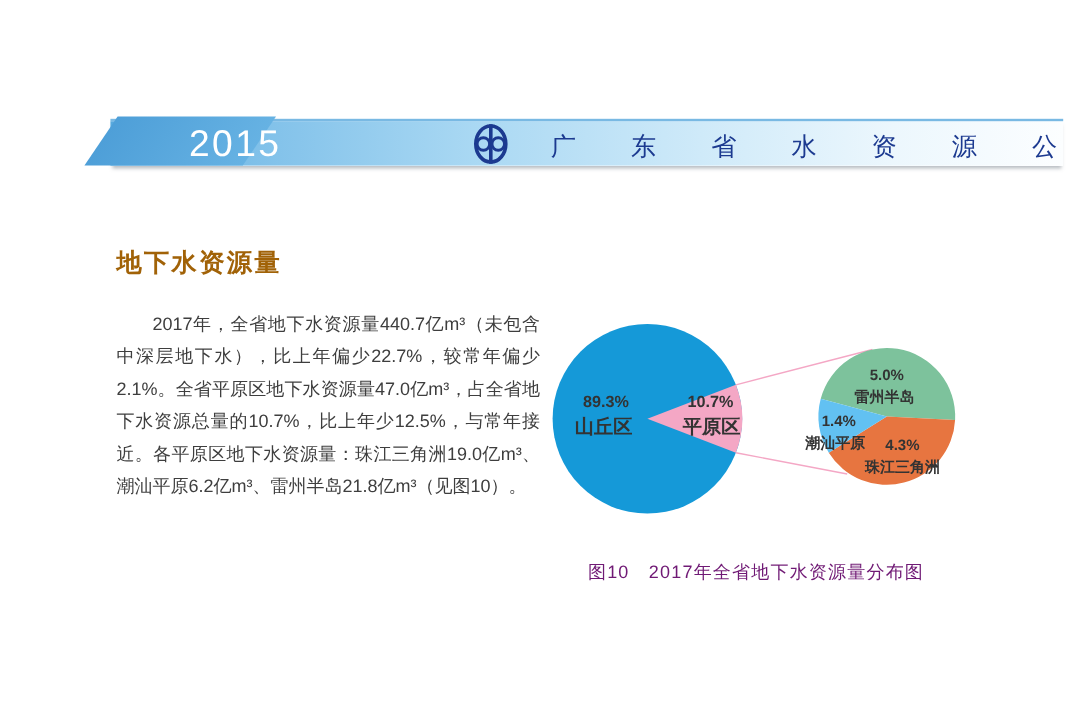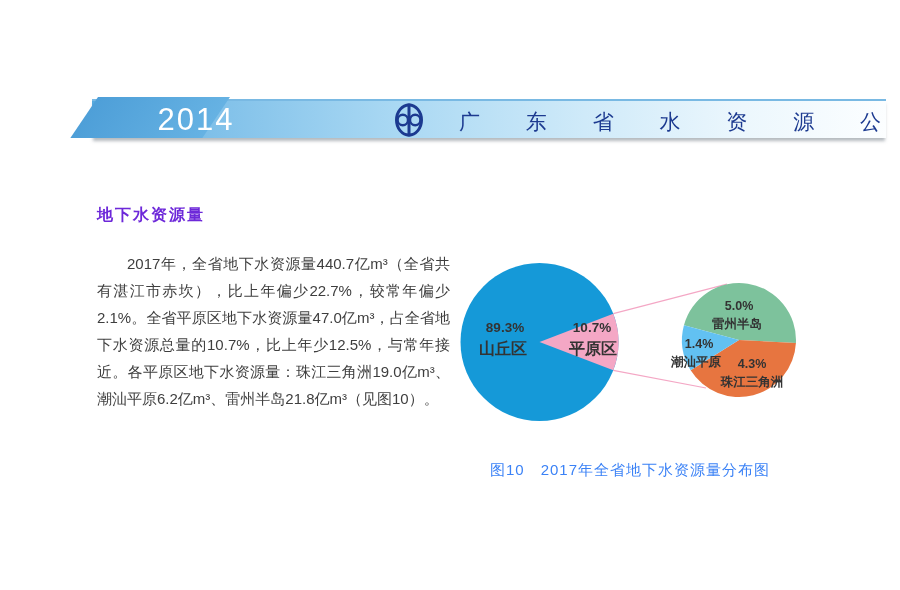"2014" div.year-text { text: 2014 -> 2015 }
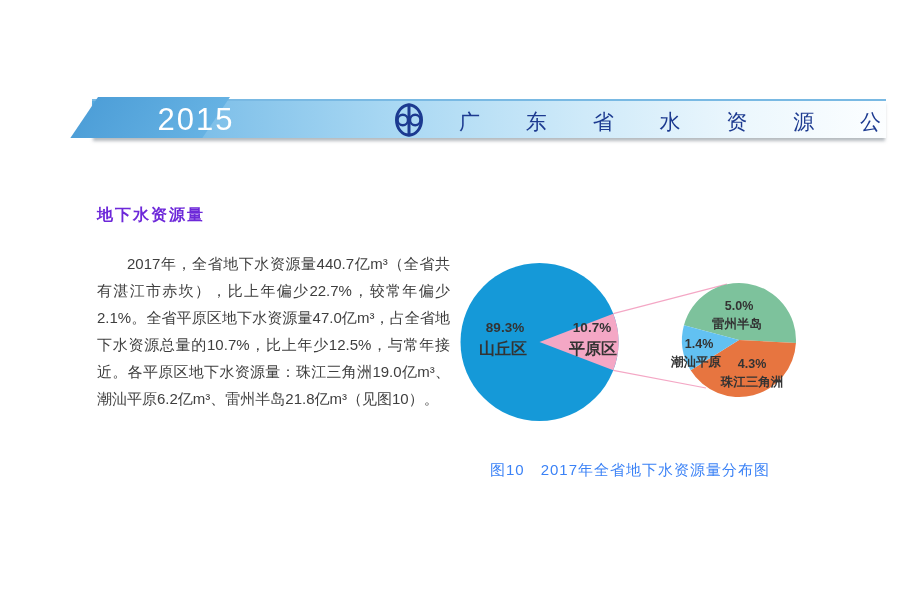"地下水资源量" .section-title { color: #6d28d9 -> #a16207; font-size: 16px -> 21px }
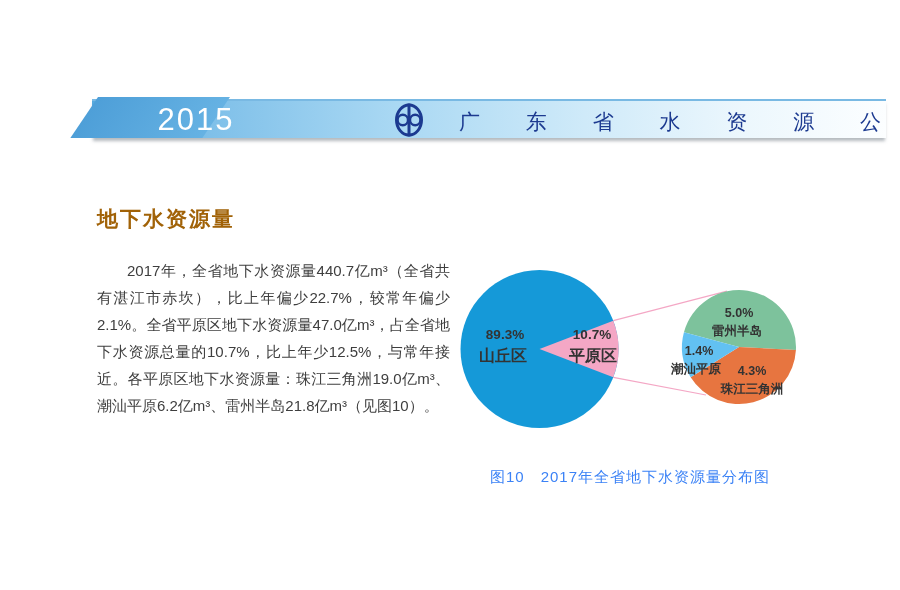"2017年，全省地下水资源量440.7亿m³（全省共有湛江市赤坎），比上年偏少2" p.body-para { text: 全省共有湛江市赤坎 -> 未包含中深层地下水 }
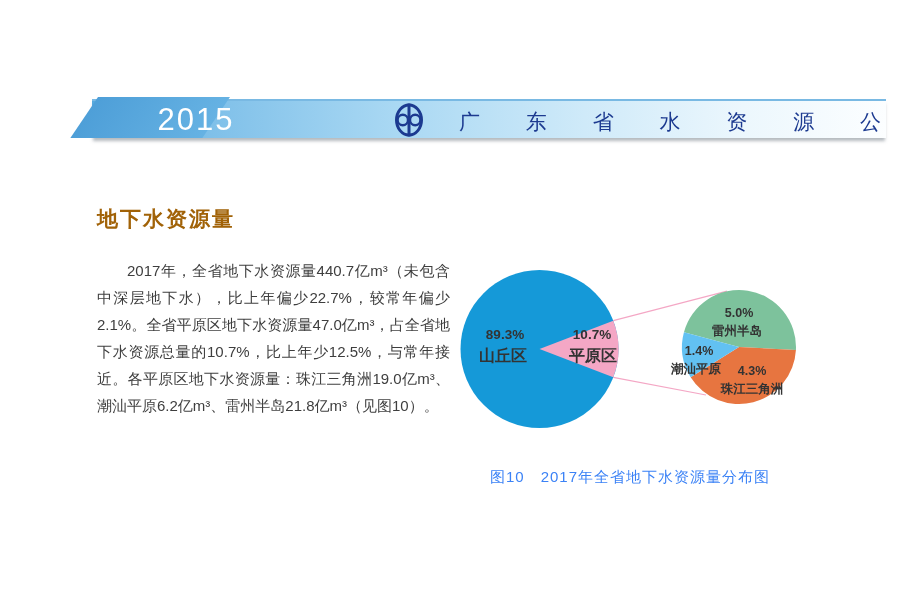"图10 2017年全省地下水资源量分布图" .figure-caption { color: #3b82f6 -> #701a75 }
